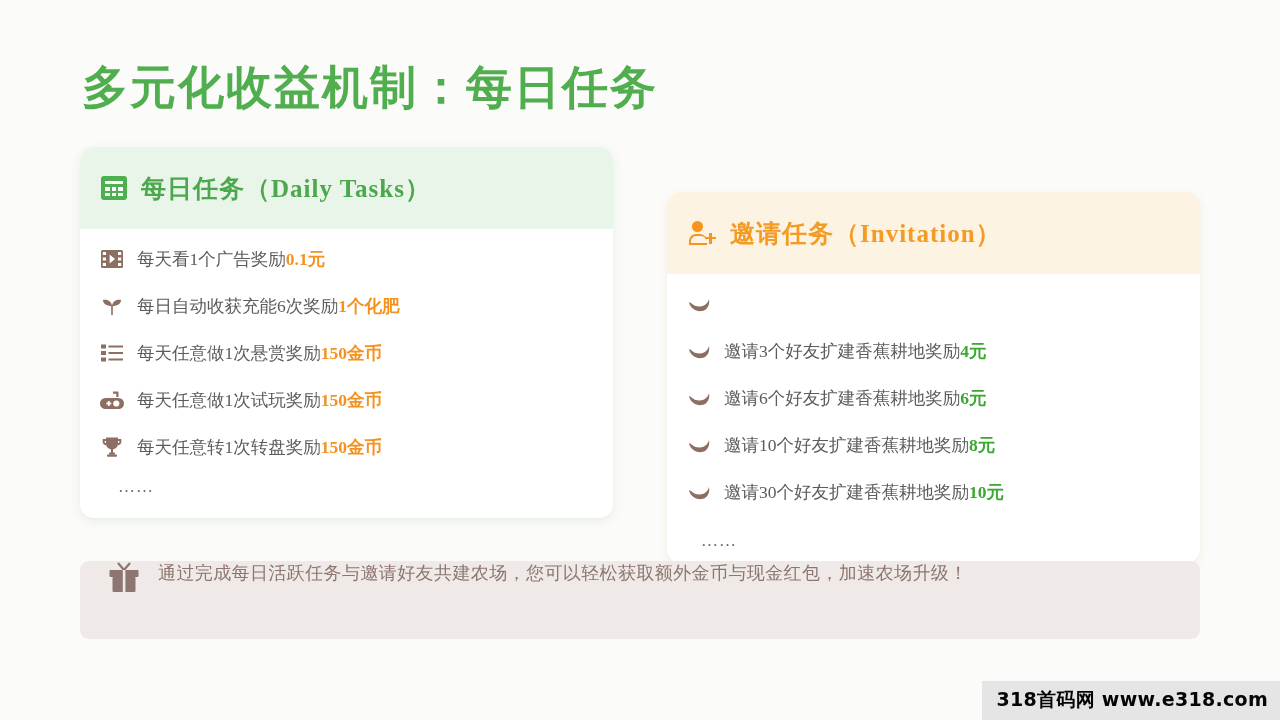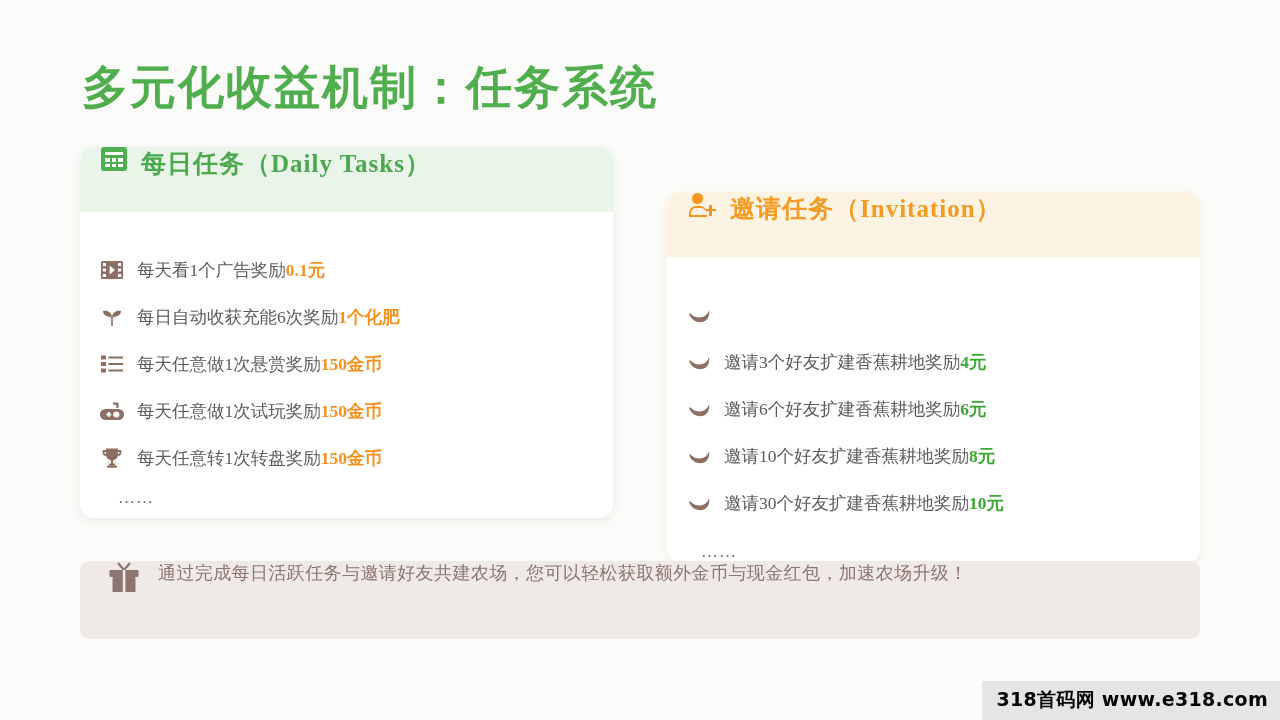"多元化收益机制：任务系统" div.page-title { text: 任务系统 -> 每日任务 }
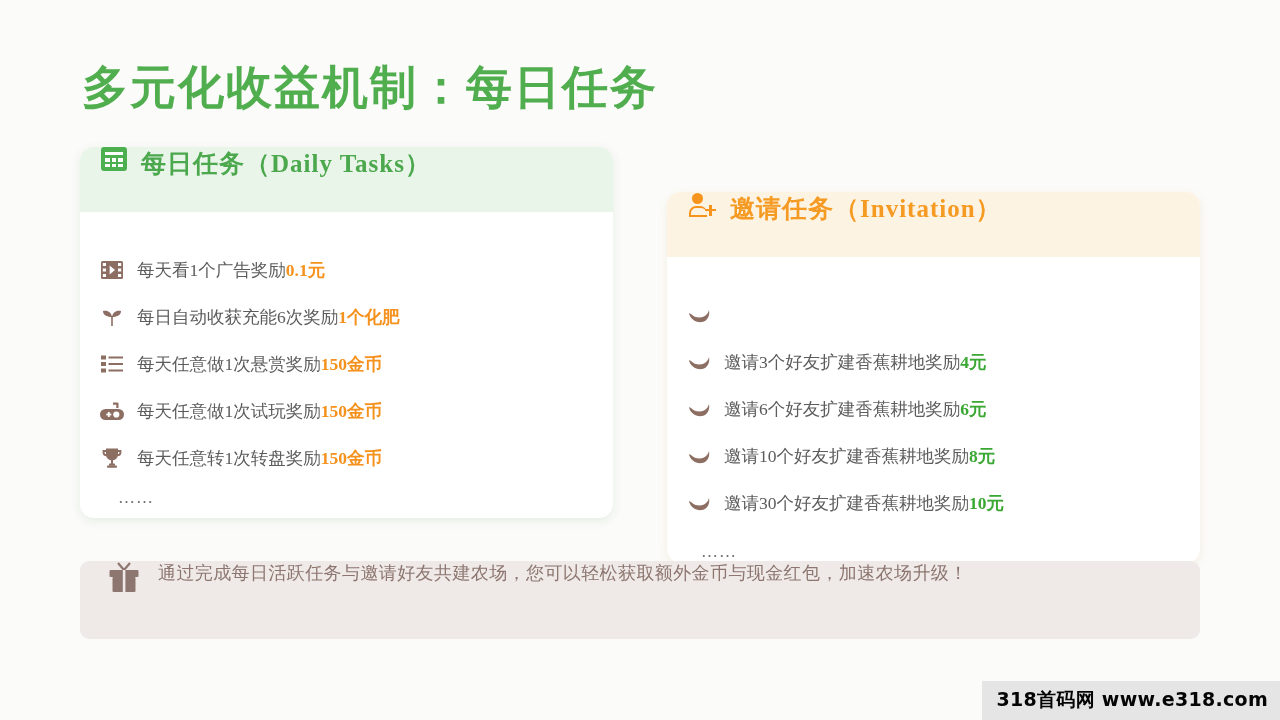"每日任务（Daily Tasks）" .card-header { align-items: none -> center; height: 65px -> 82px }
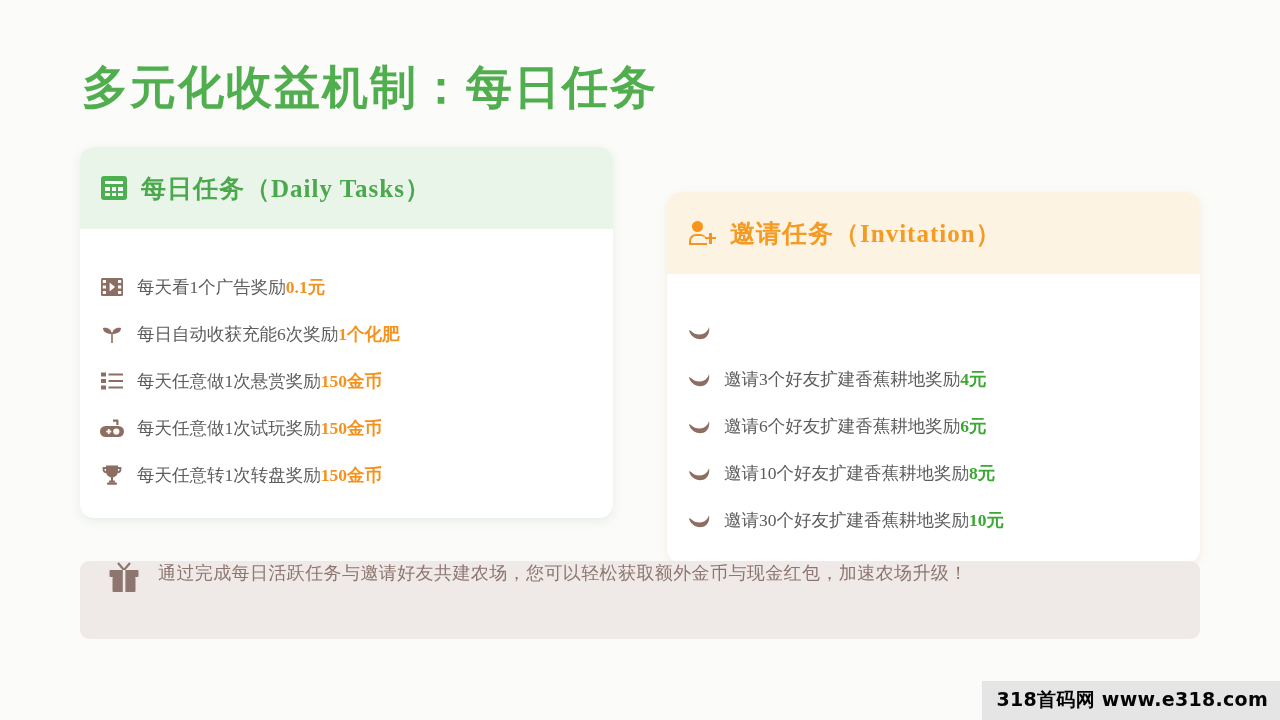"每天看1个广告奖励0.1元" .card-body { padding: 34px 20px 0 20px -> 6px 20px 0 20px }
